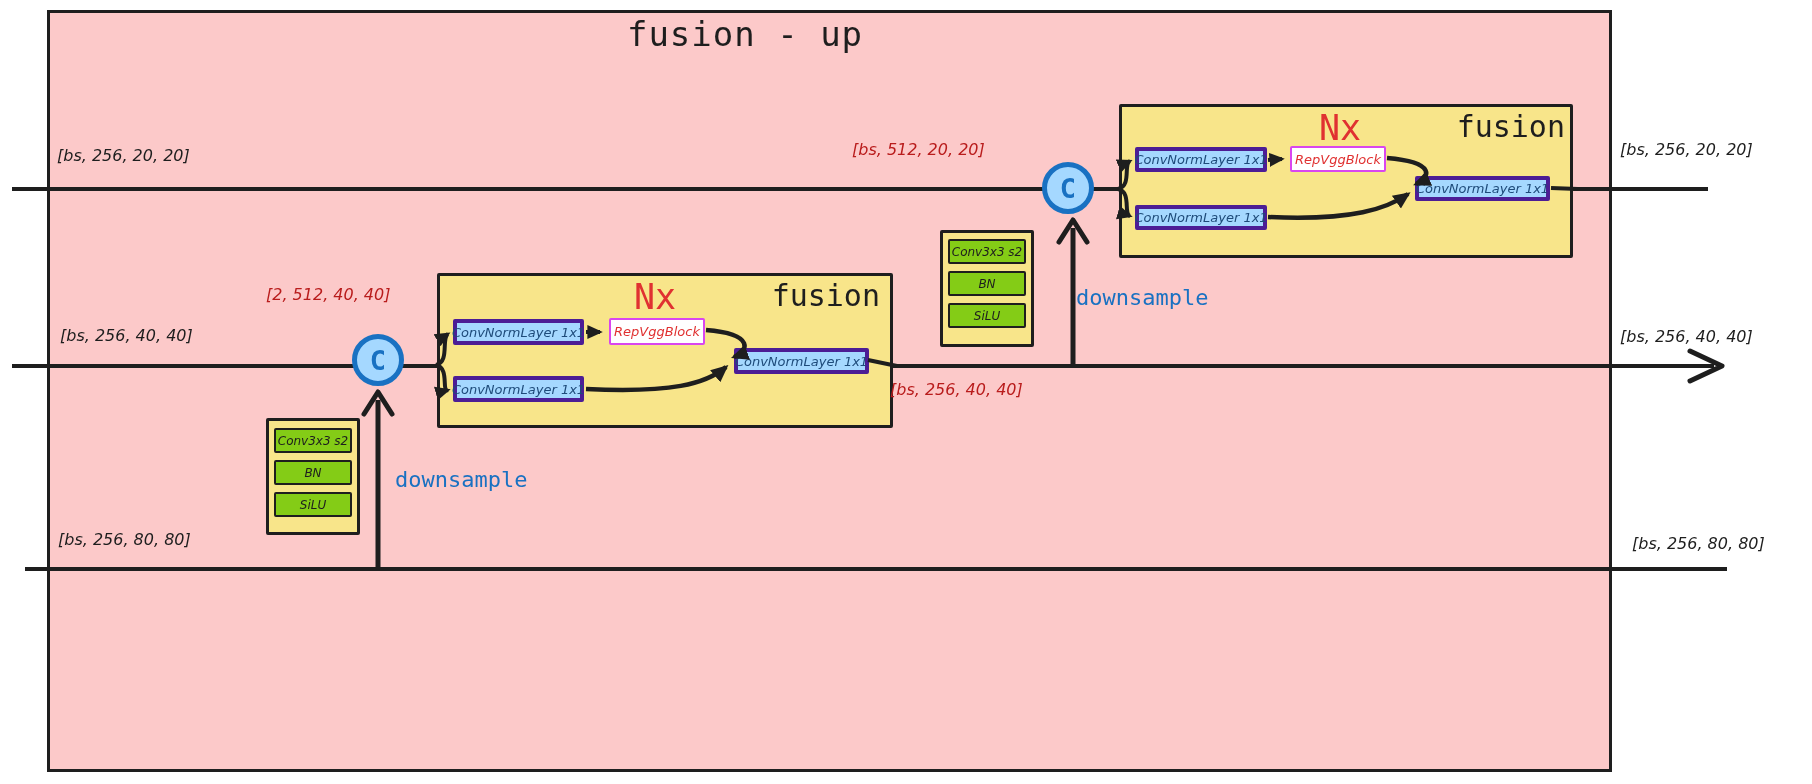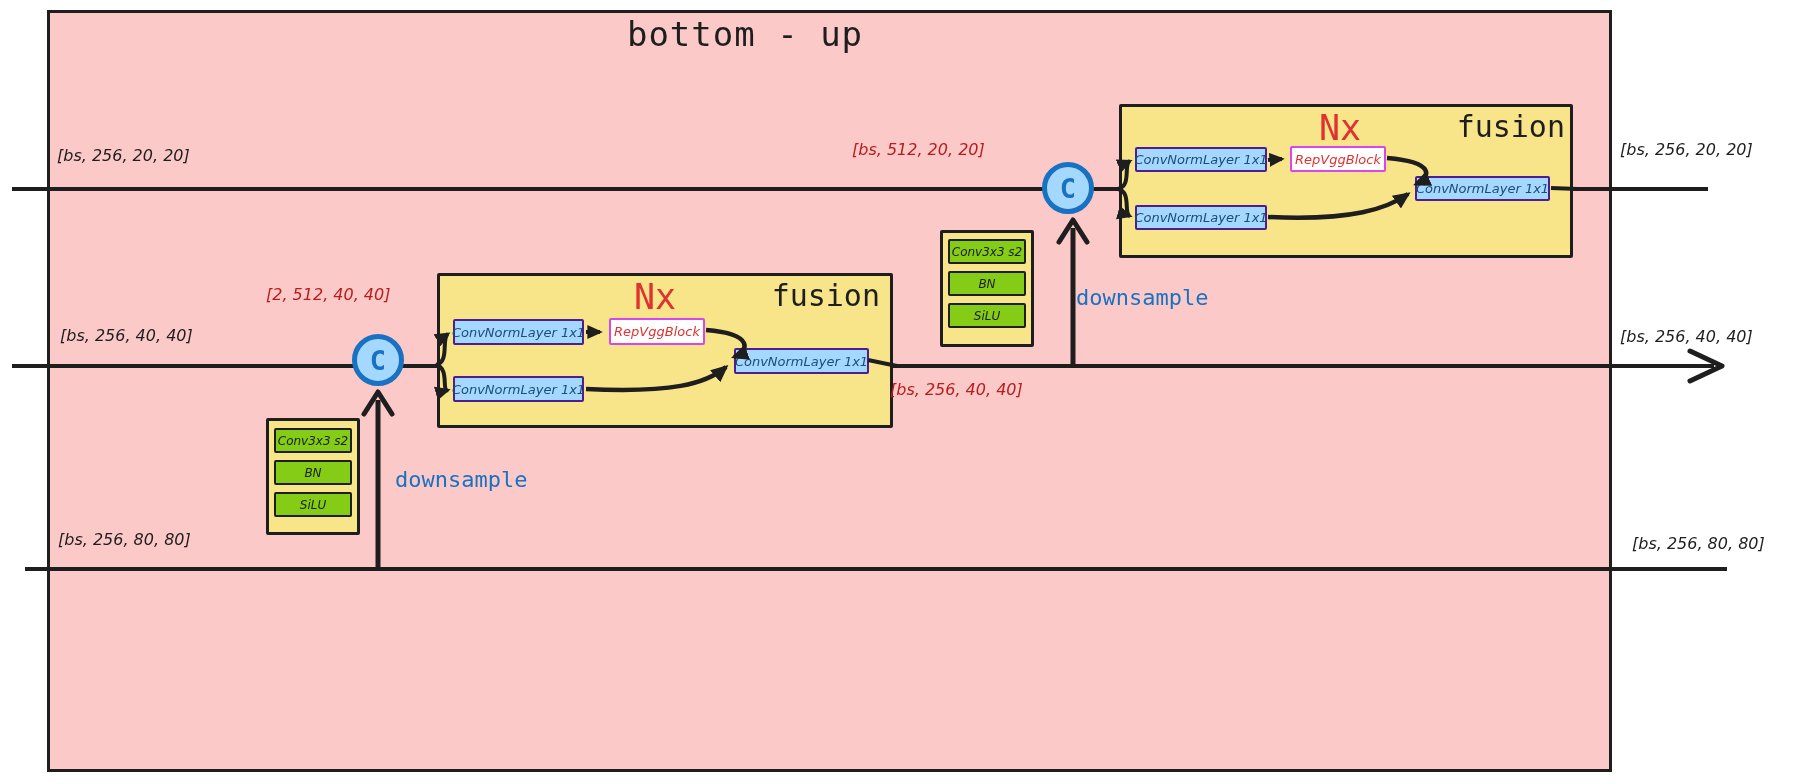"bottom - up" div.abs { text: bottom -> fusion }
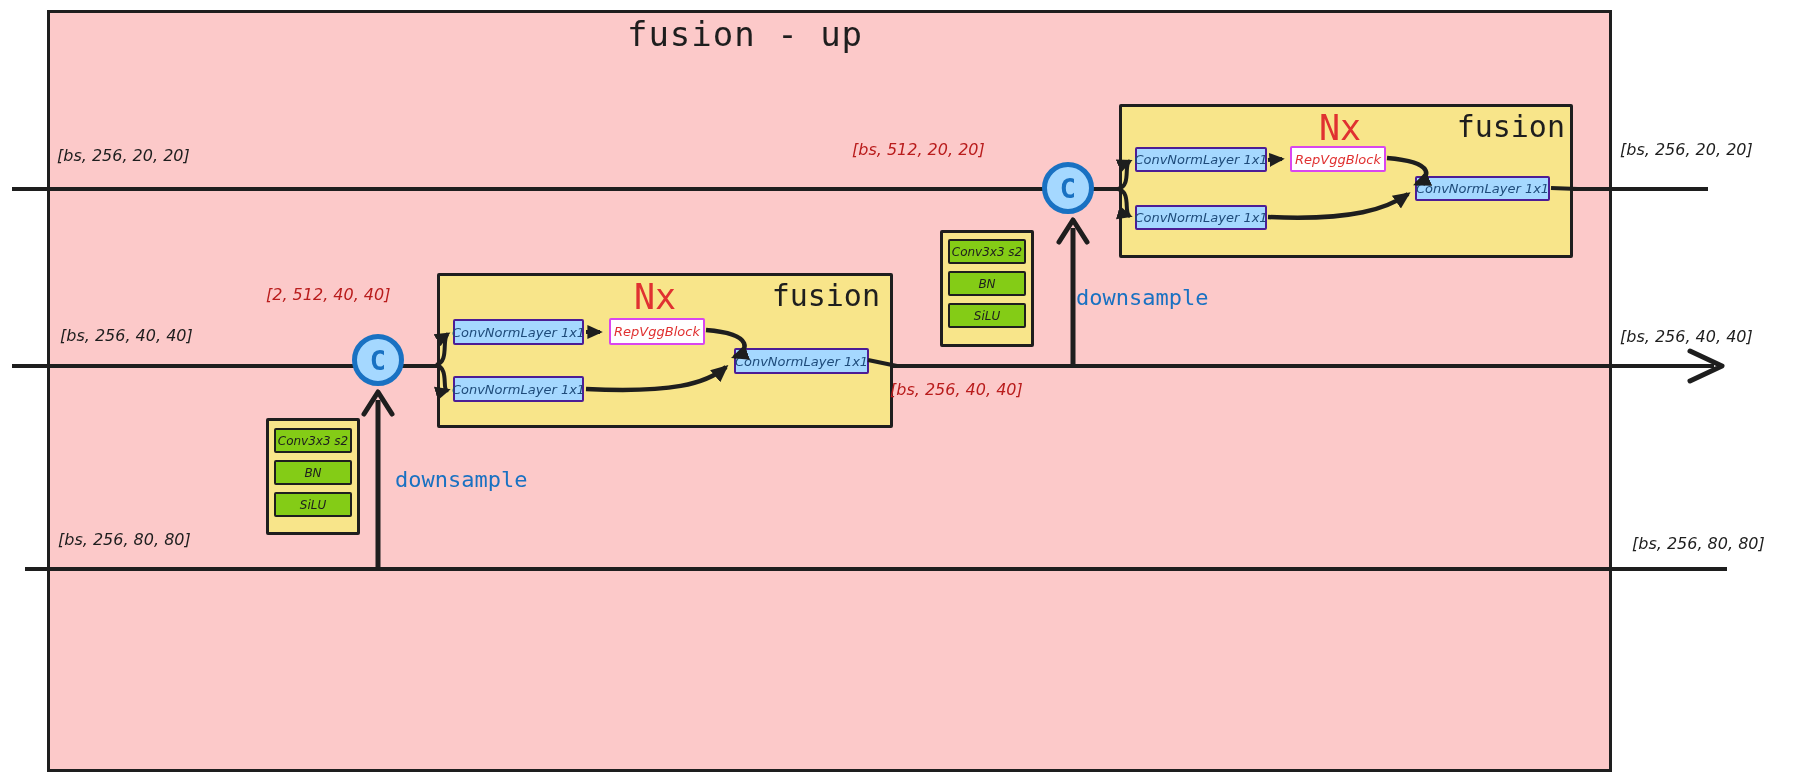"ConvNormLayer 1x1" .cnl { border: 2px solid #4c1d95 -> 4px solid #4c1d95 }
